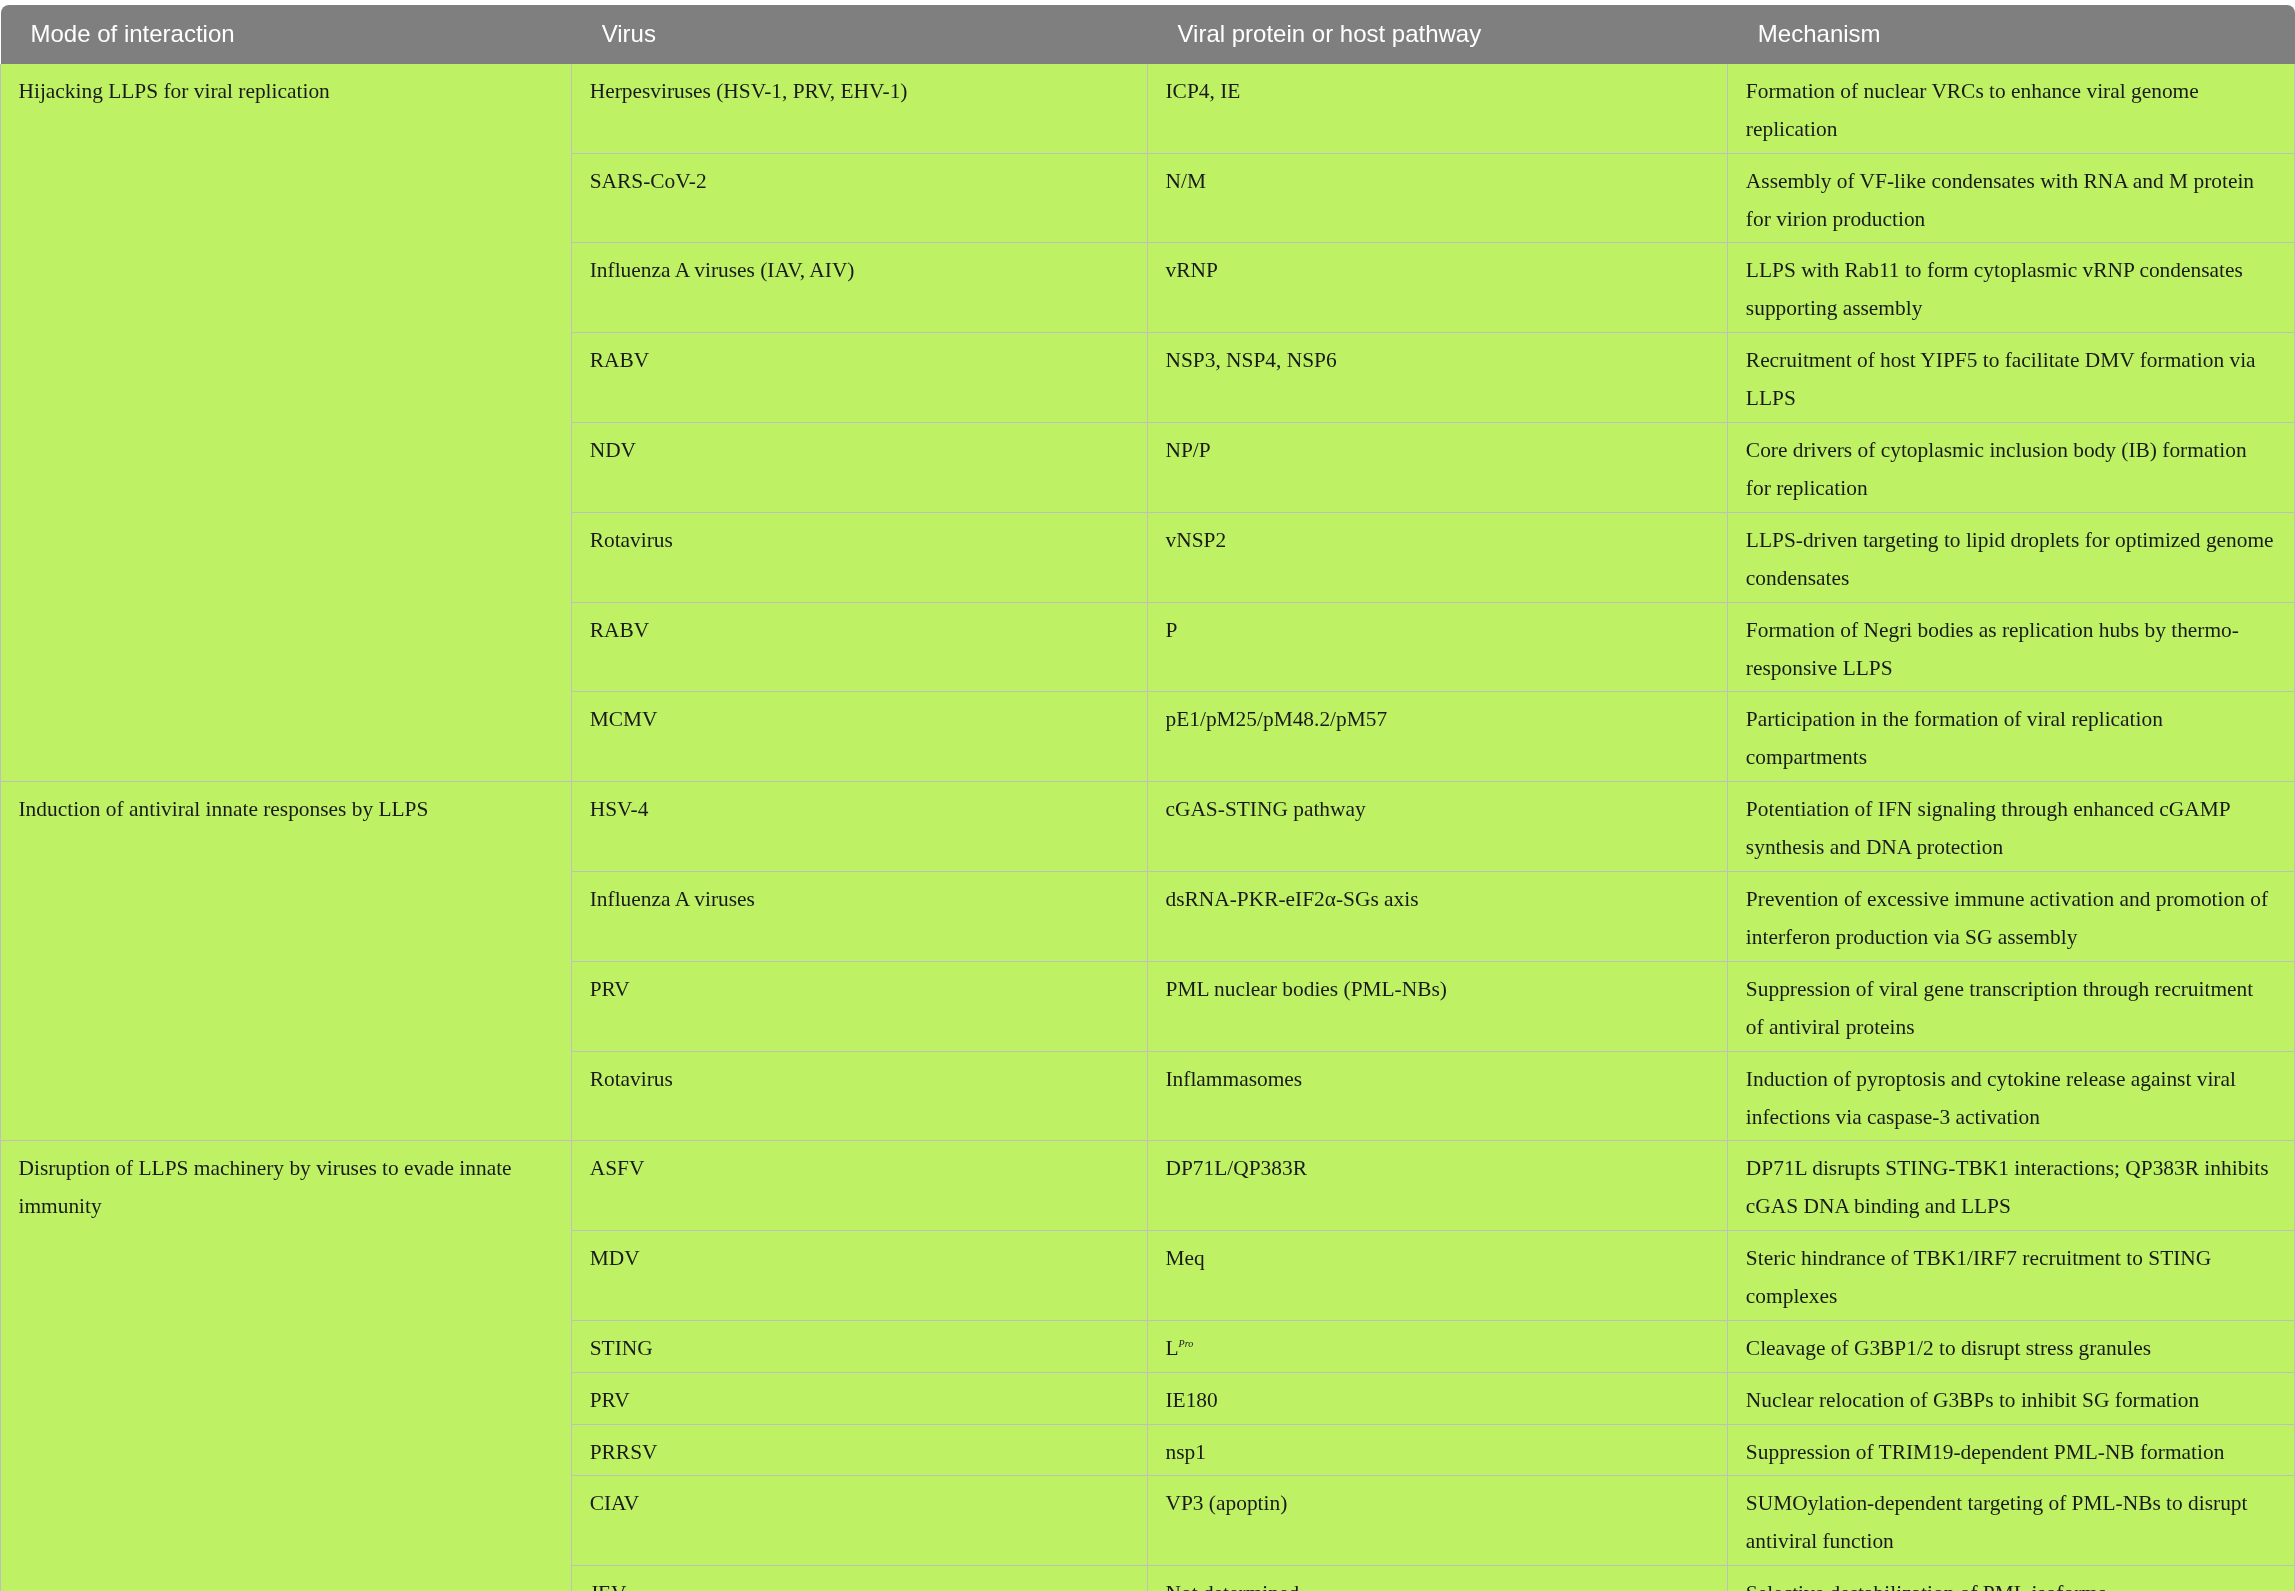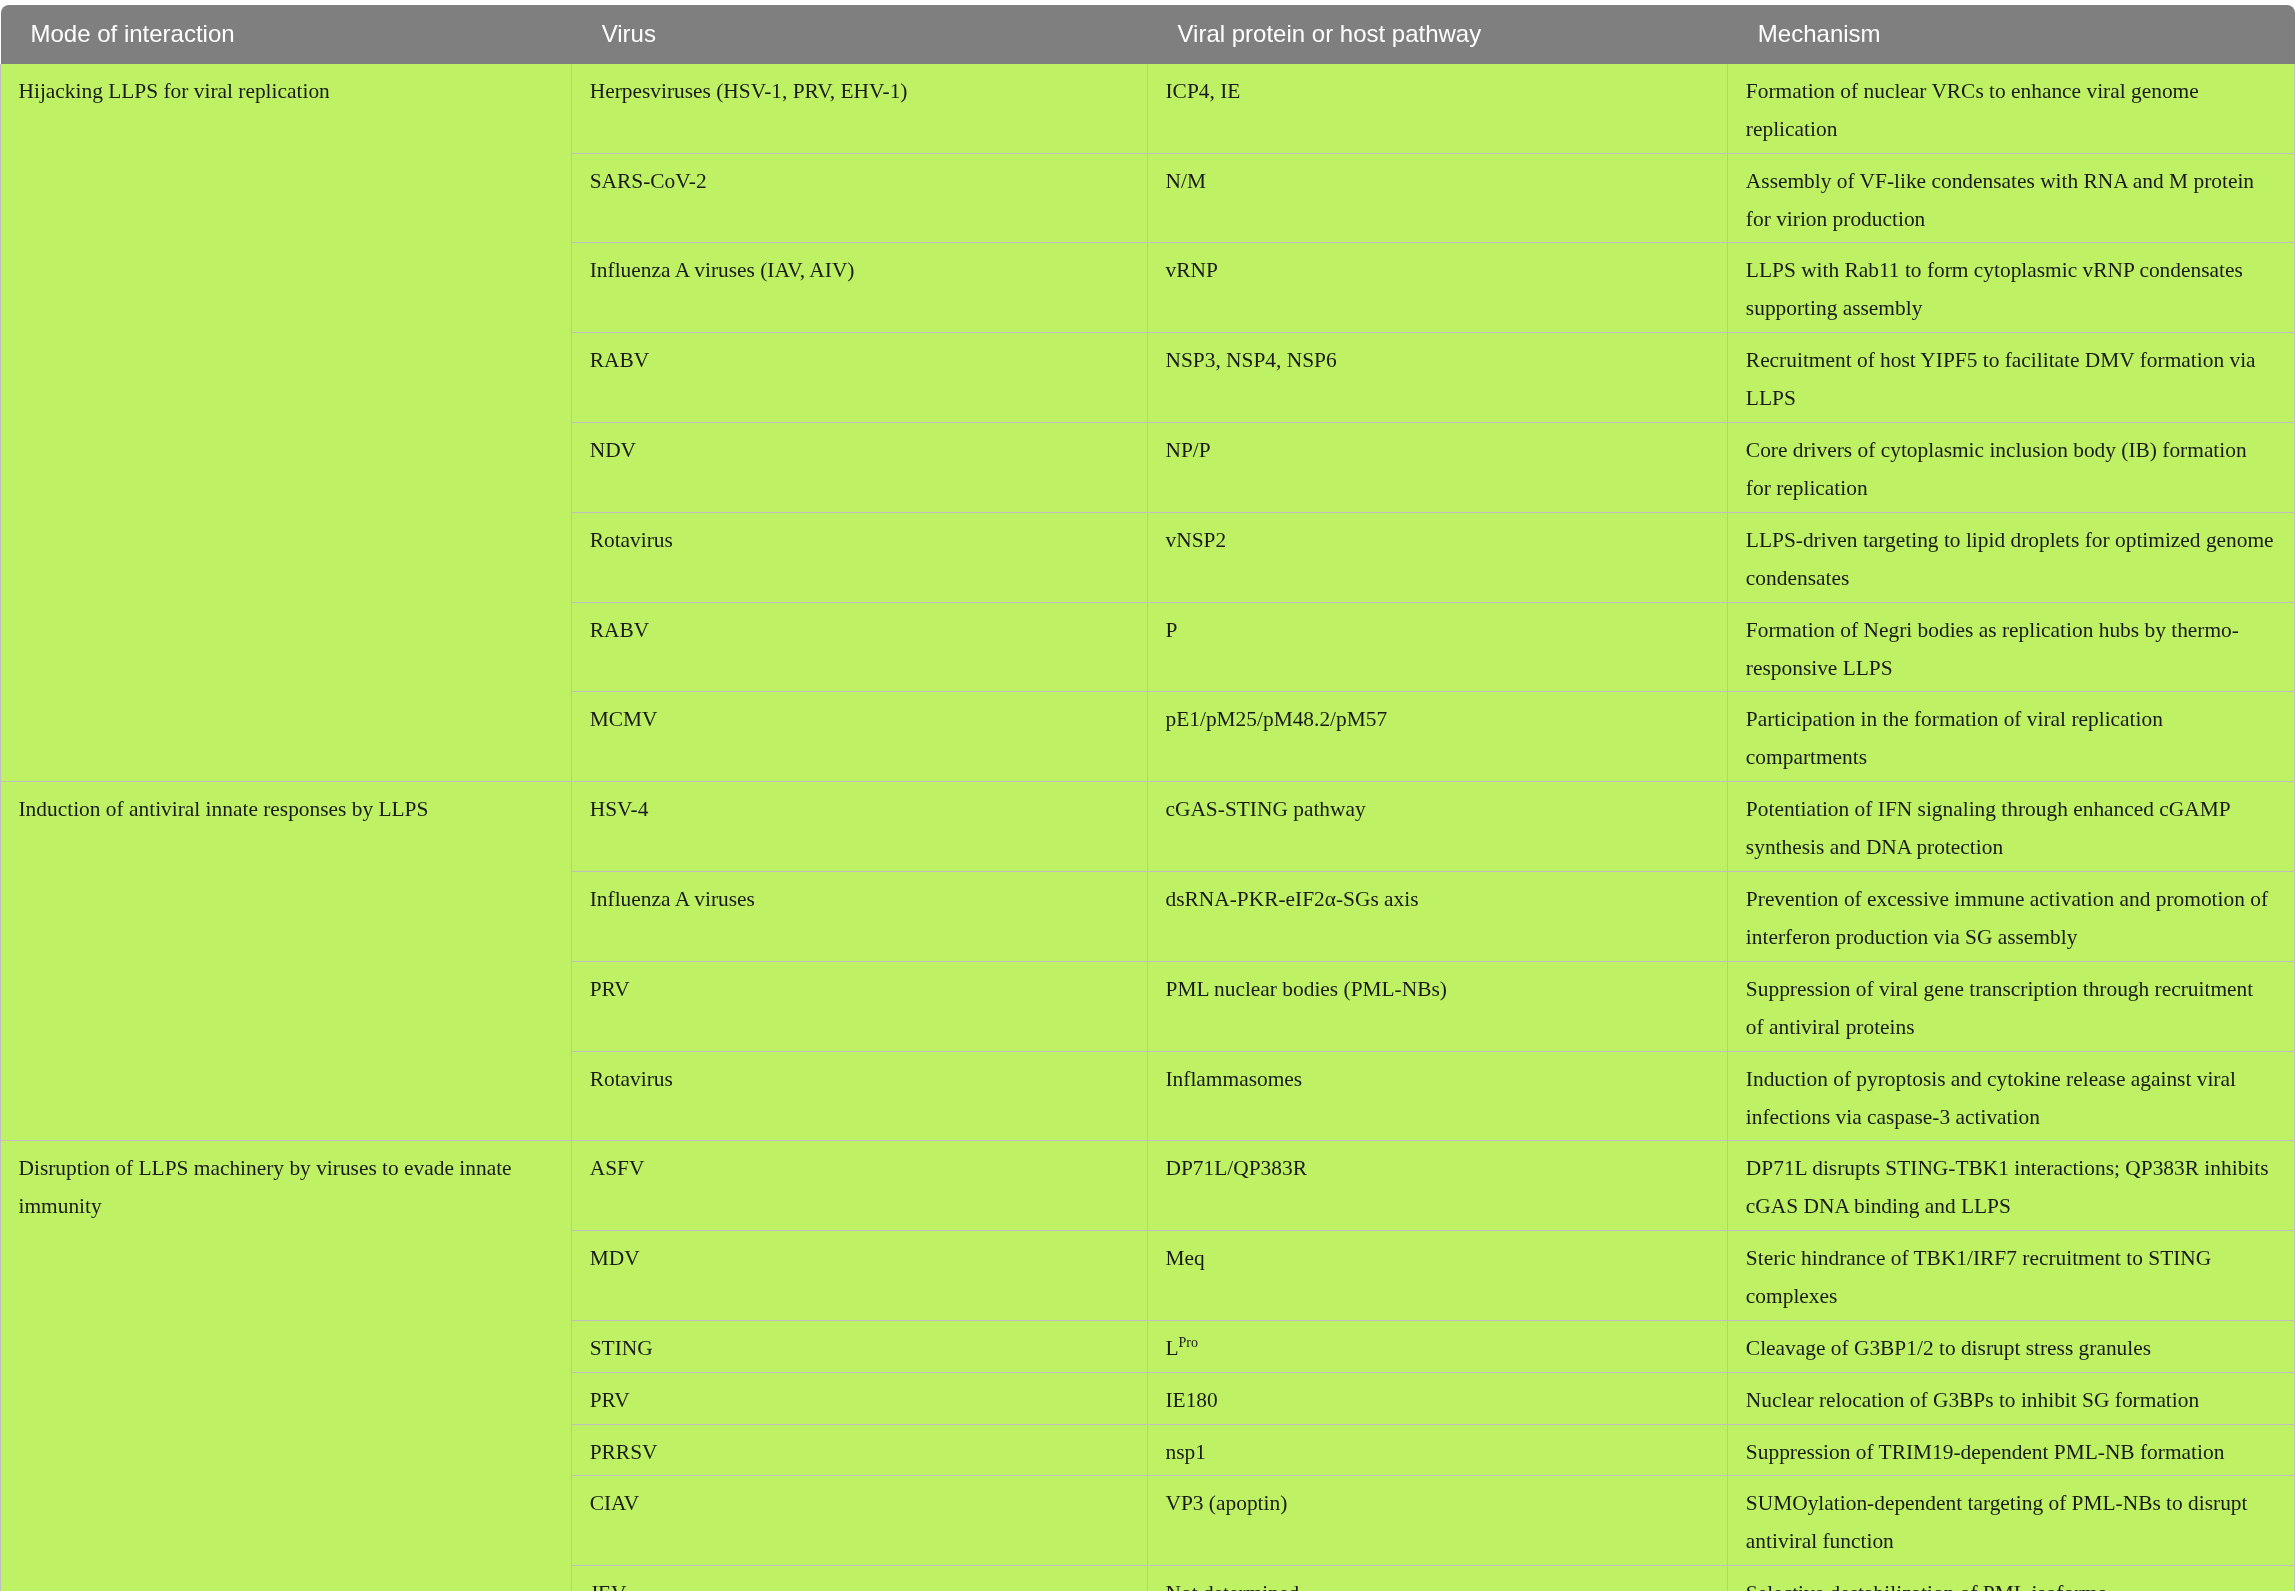"Pro" sup { font-size: 14px -> 10px; font-style: none -> italic }
